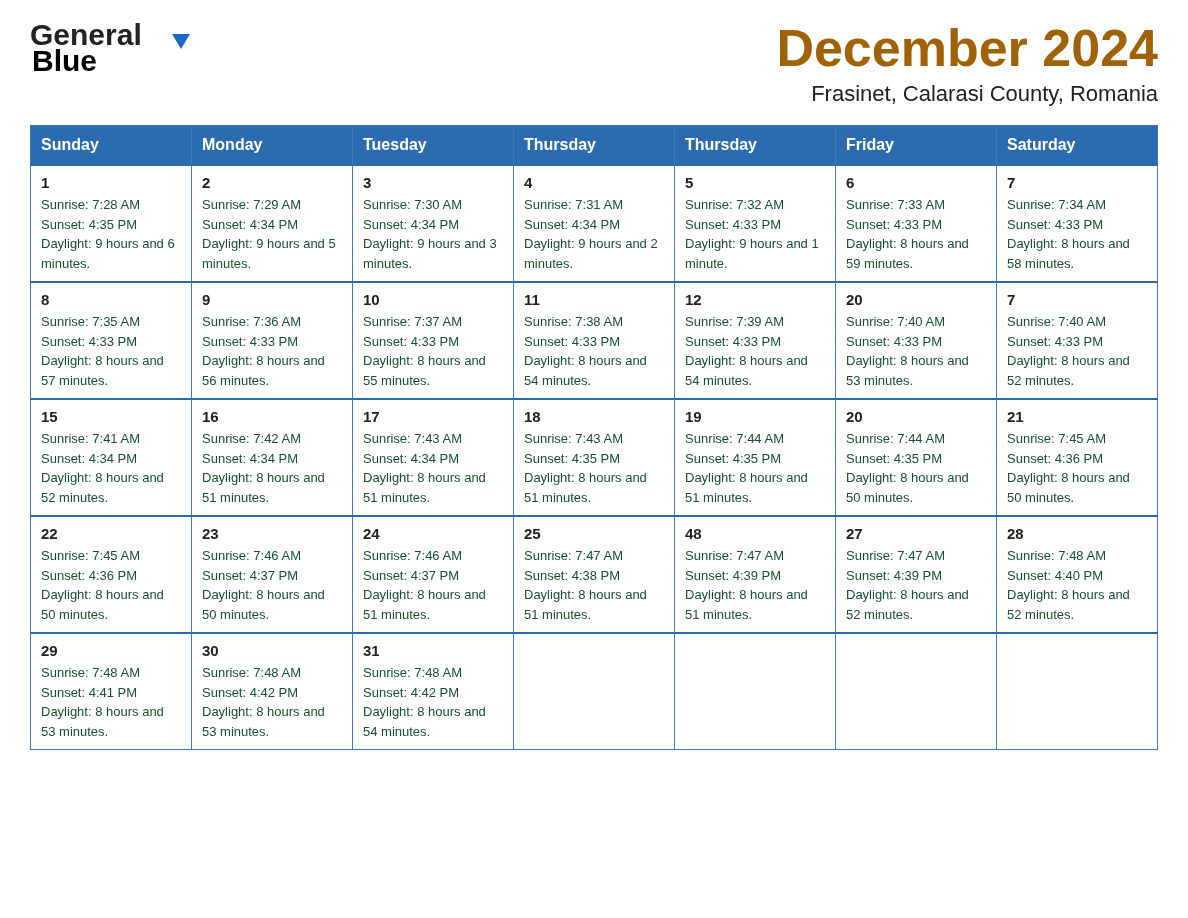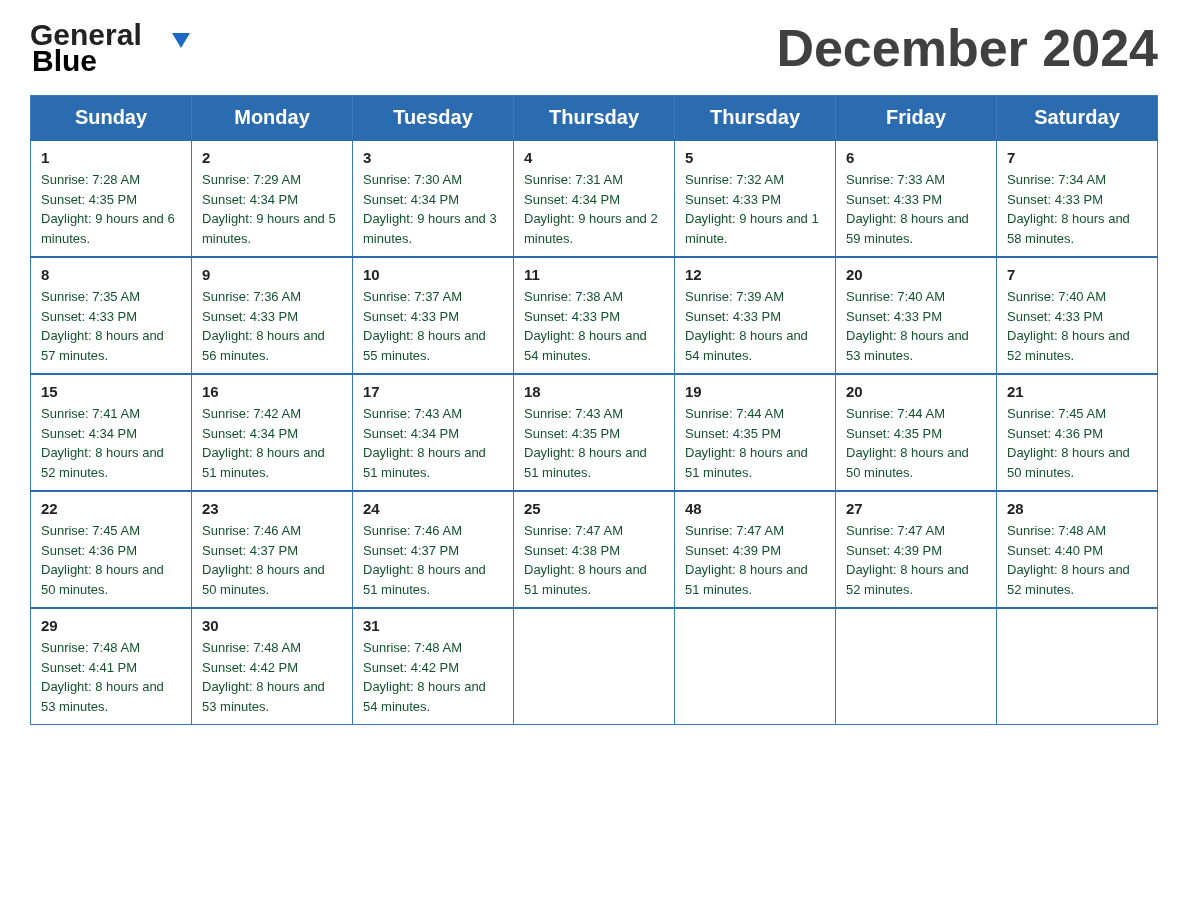"General" .logo-row1 { align-items: flex-start -> center }
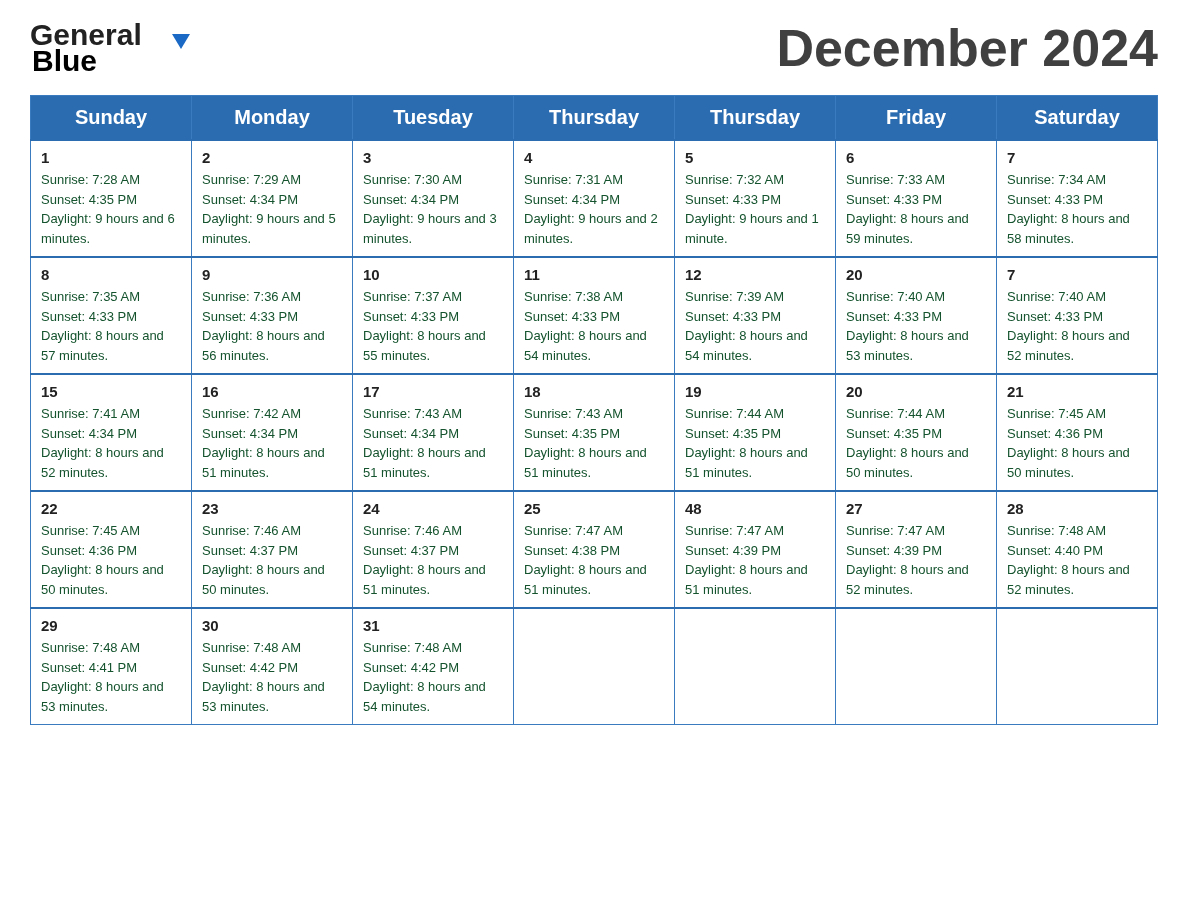"December 2024" .title-block h1 { color: #404040 -> #a16207 }
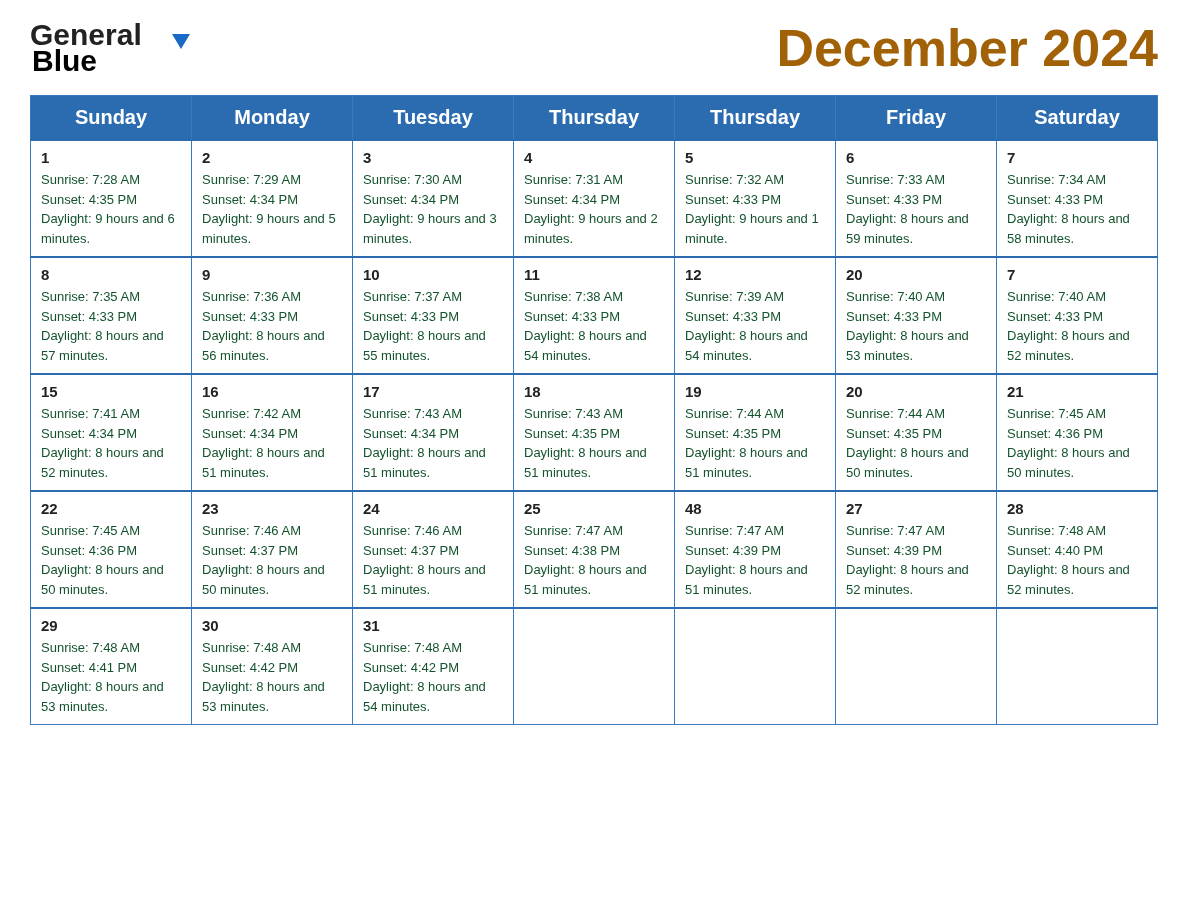"Frasinet, Calarasi County, Romania" h2 { html: none -> <h2>Frasinet, Calarasi County, Romania</h2> }
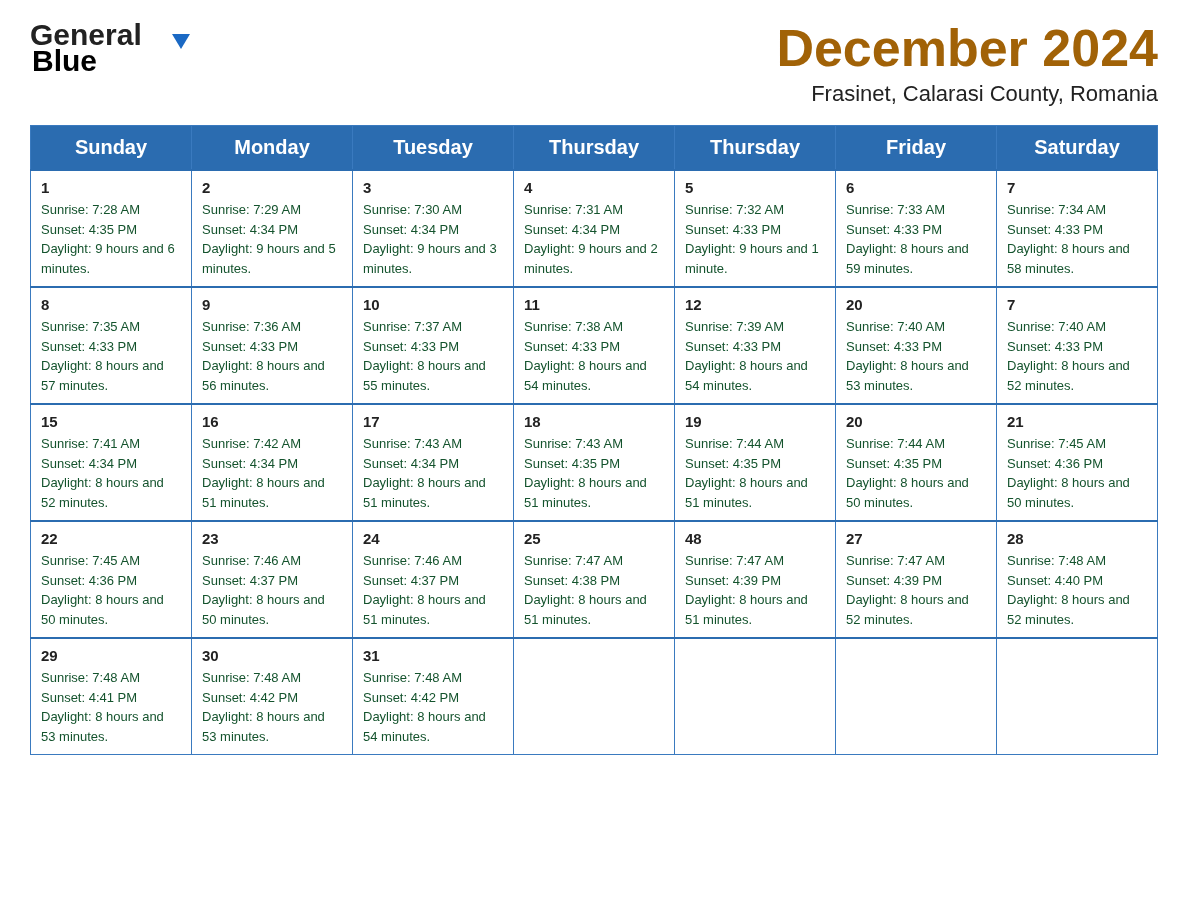"Sunday" .calendar th { font-size: 20px -> 16px; text-align: center -> left }
